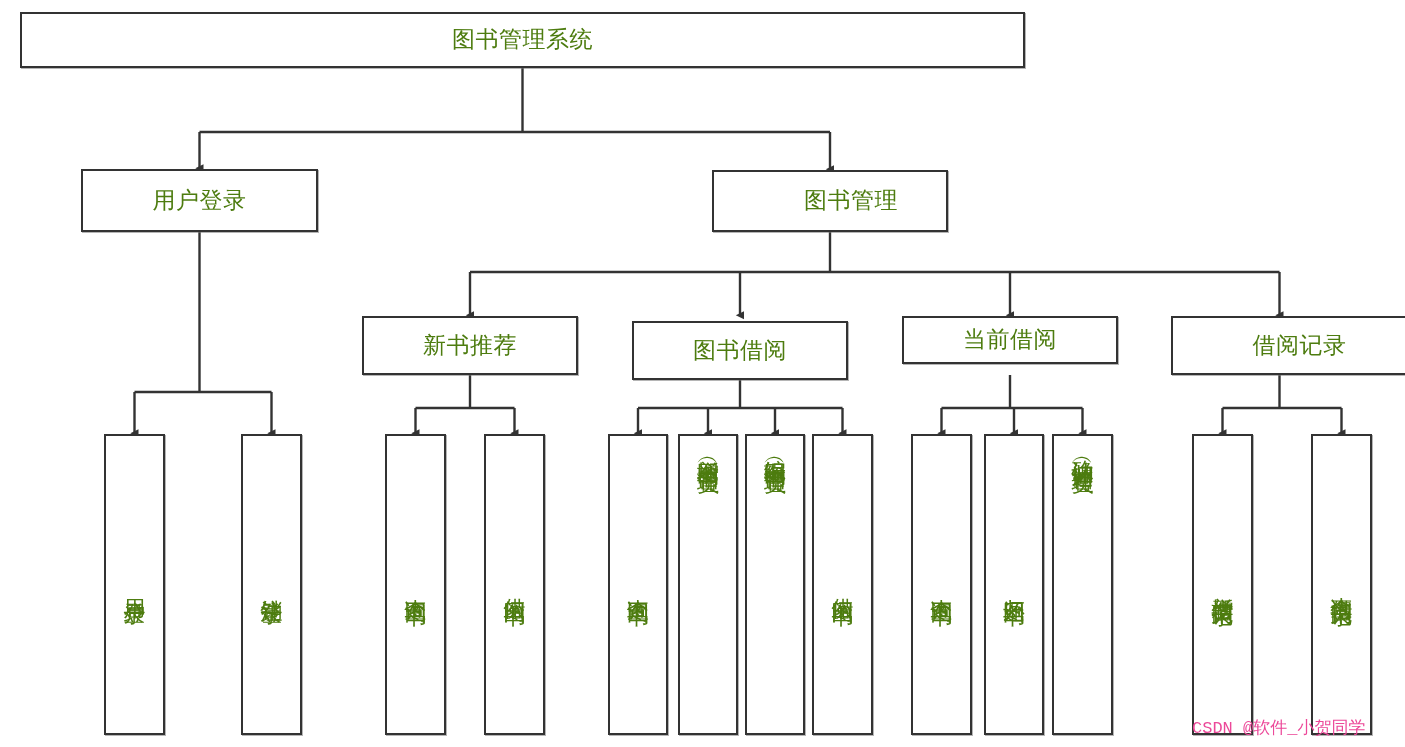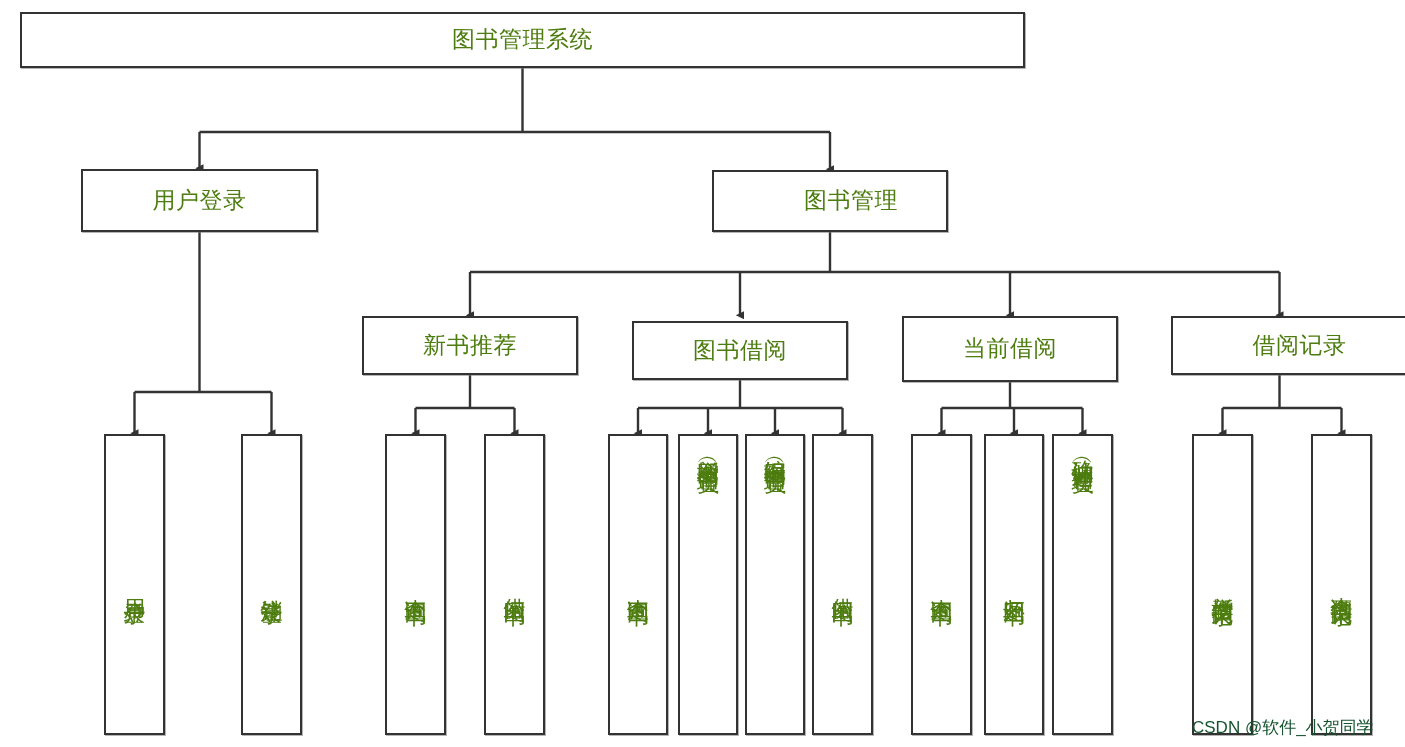"当前借阅" div.node { height: 66px -> 48px }
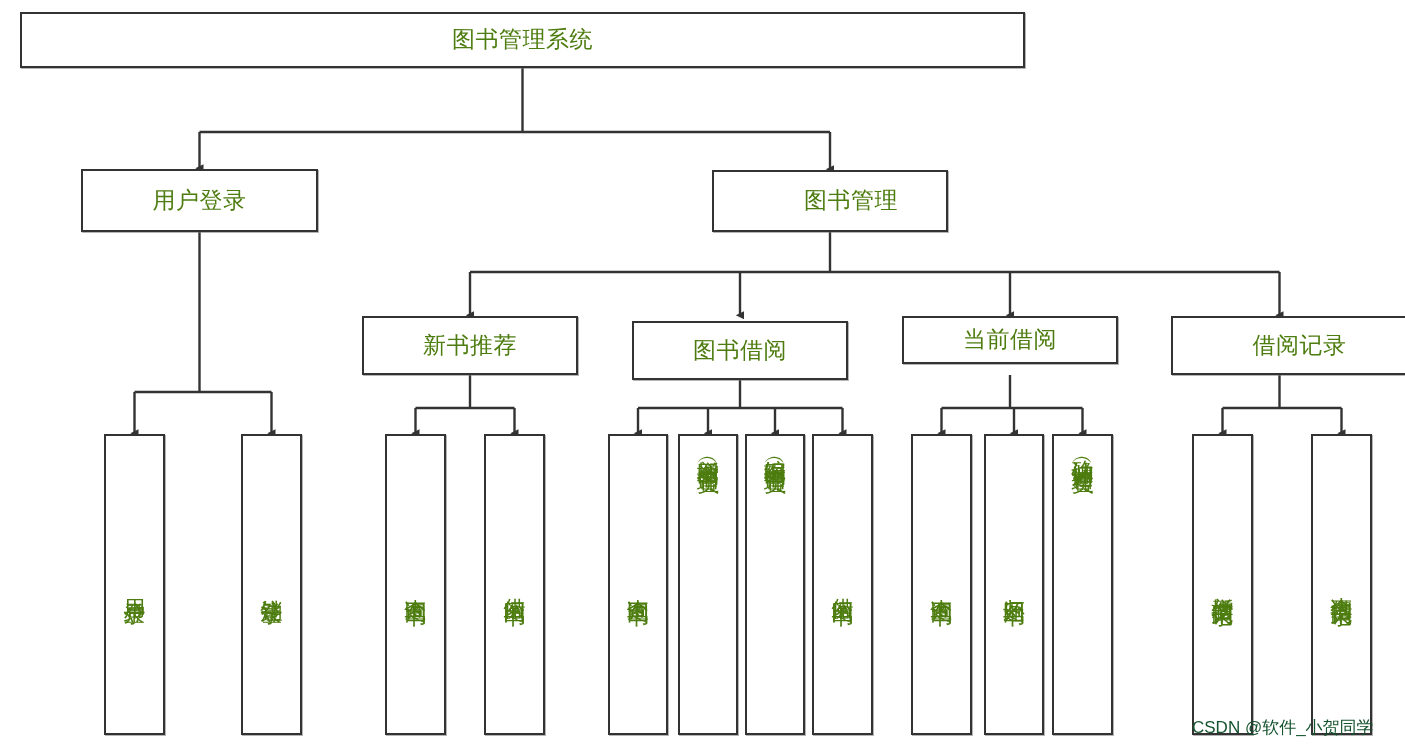"CSDN @软件_小贺同学" div.watermark { color: #14532d -> #ec4899; font-family: none -> Liberation Mono, monospace }
